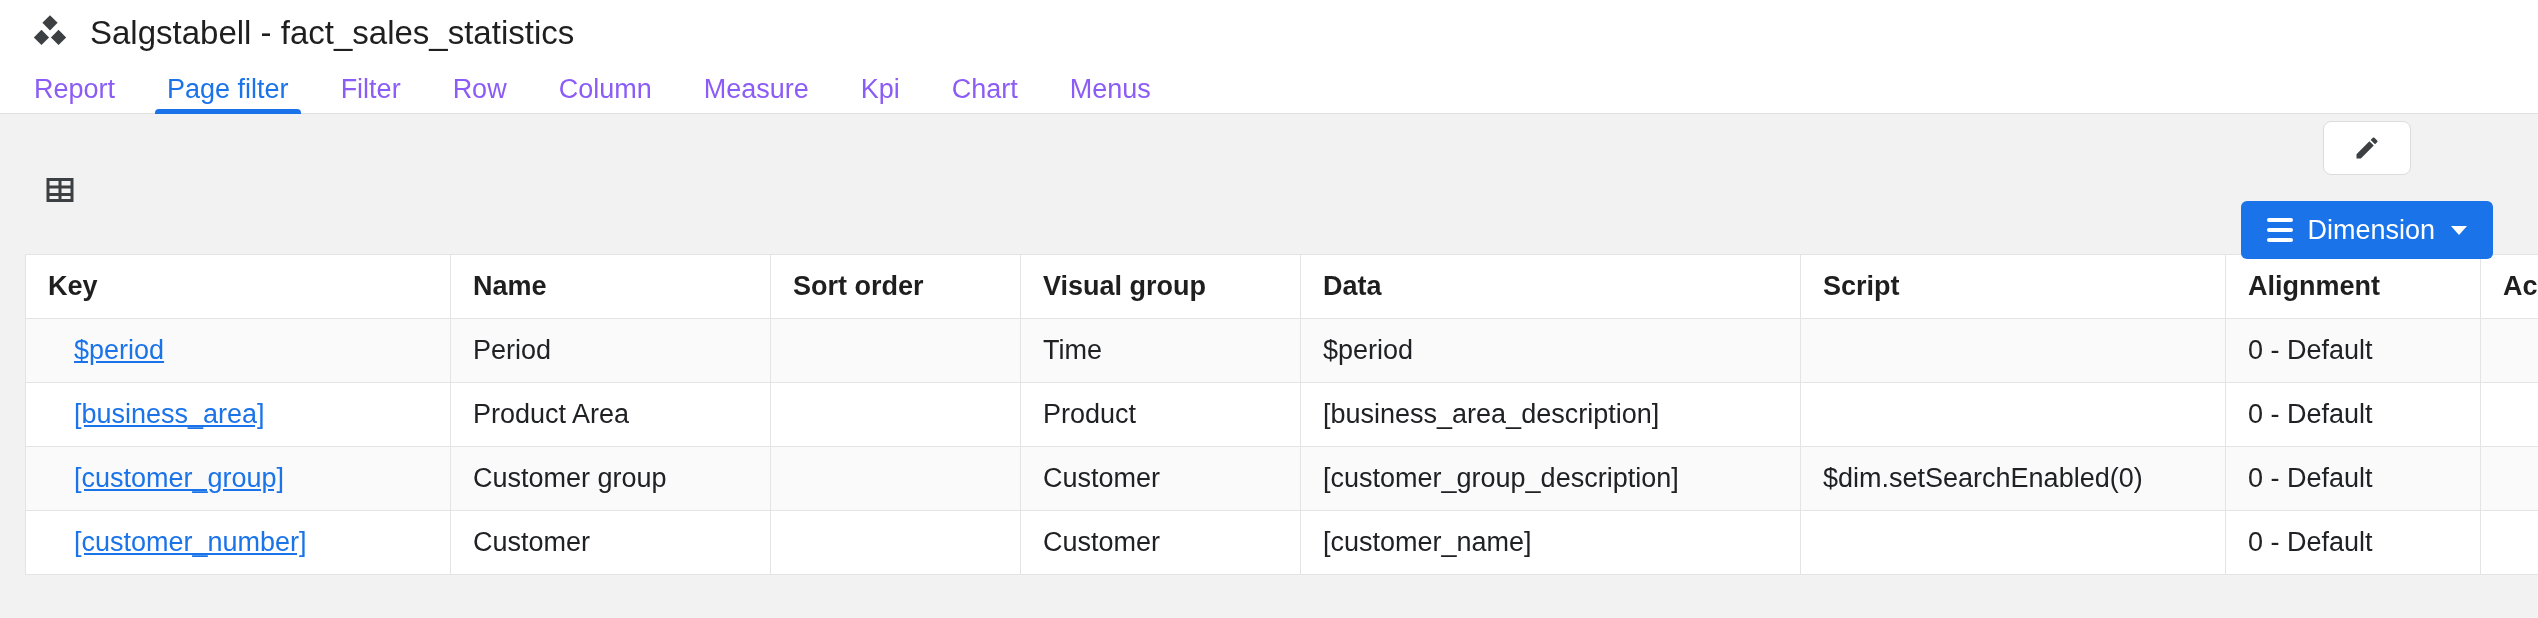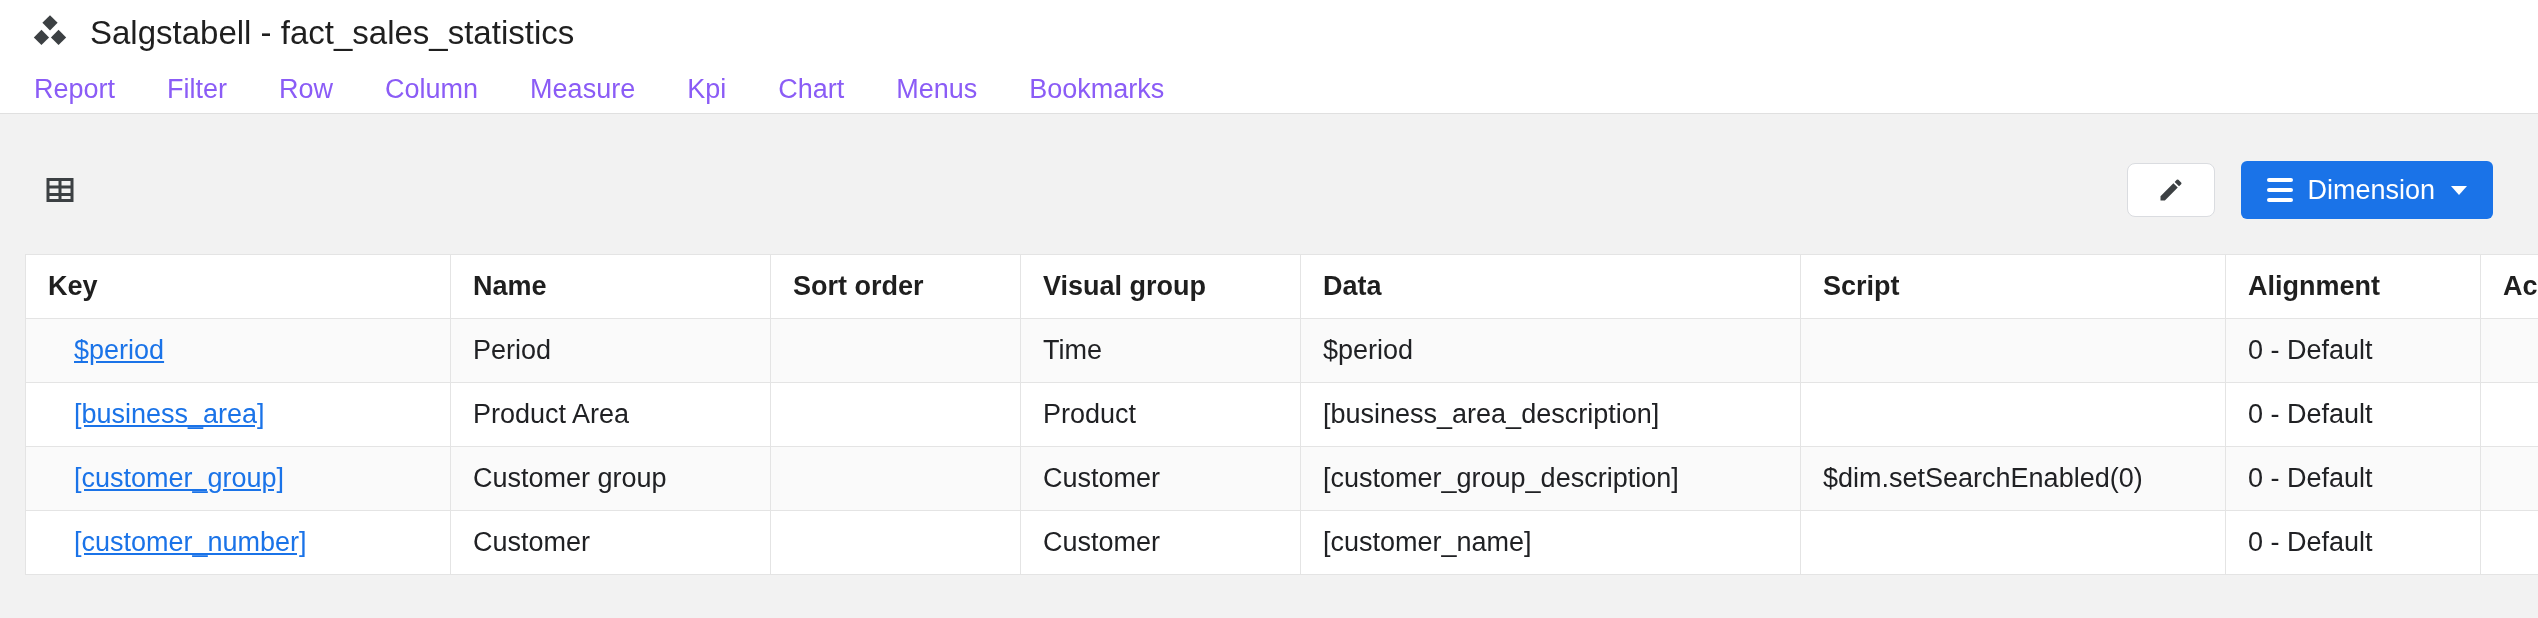"Page filter" div.tab { html: none -> <div>Page filter</div> }
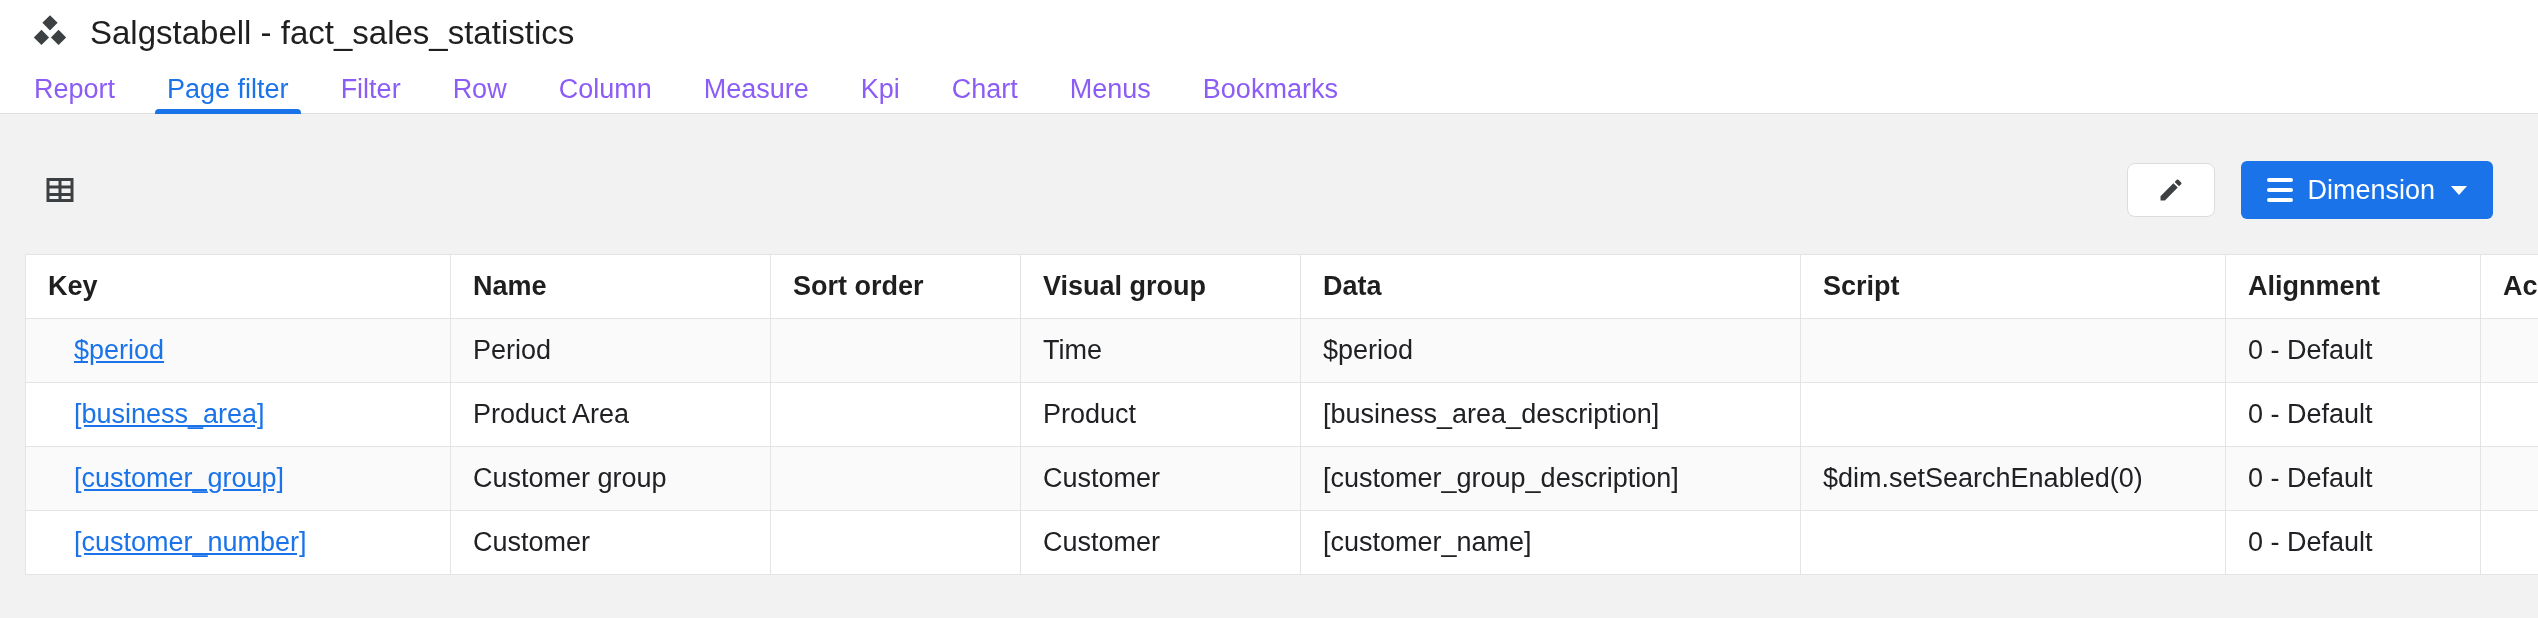"Bookmarks" div.tab { html: <div>Bookmarks</div> -> none }
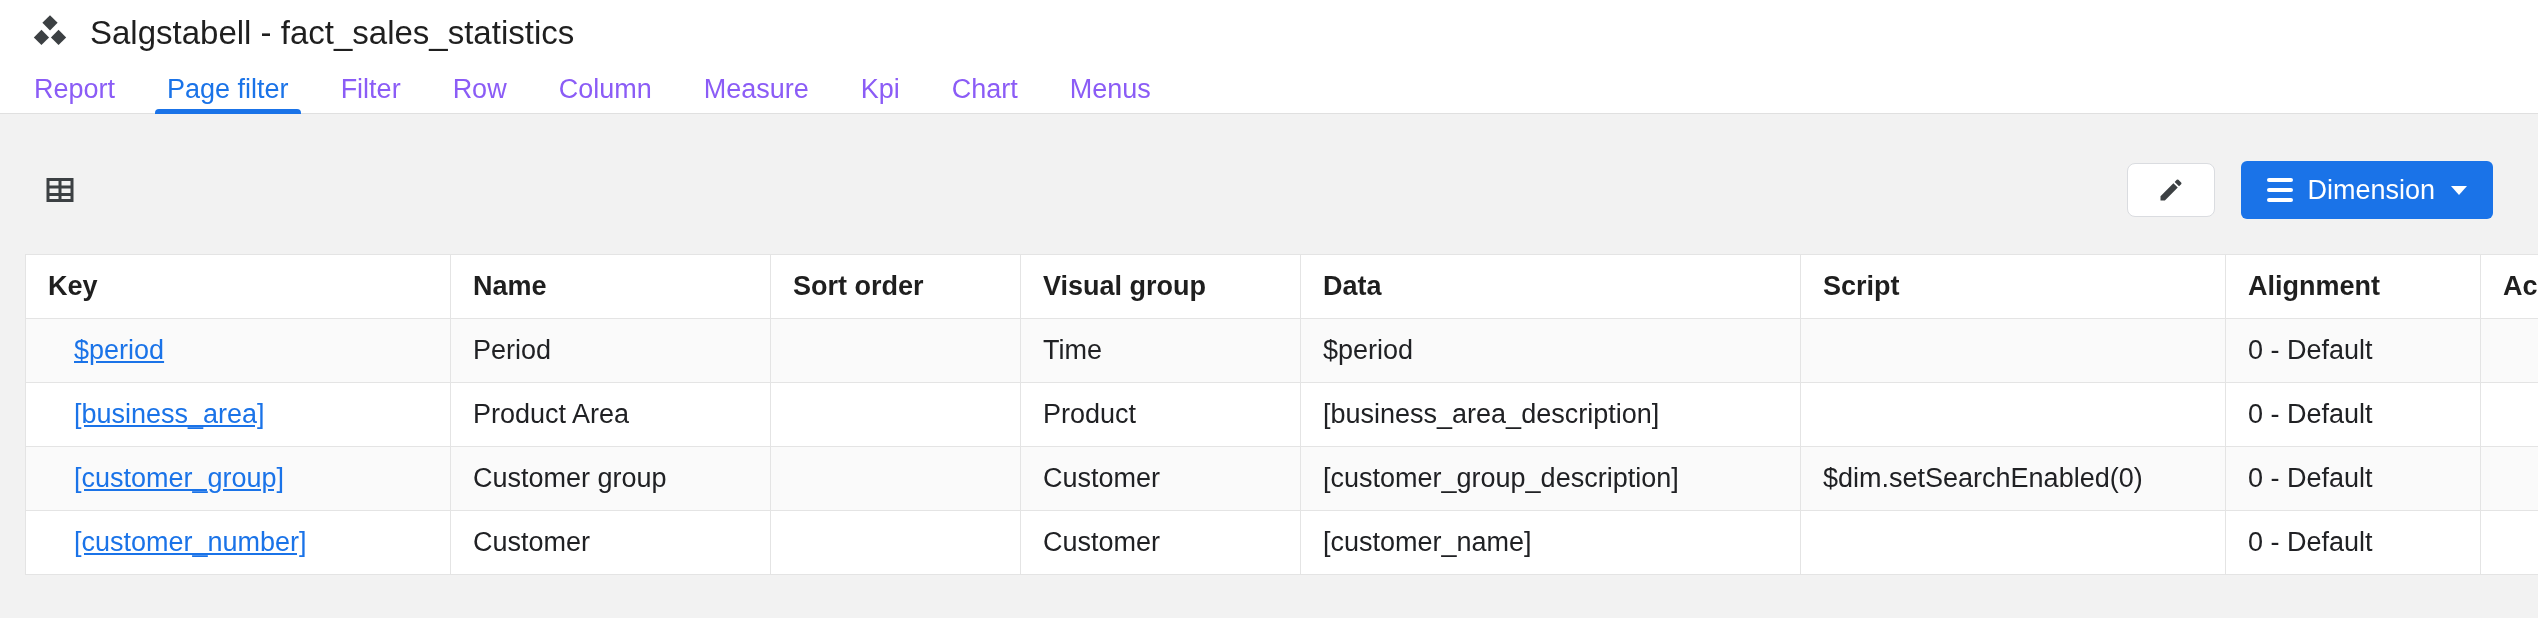"Dimension" .section-actions { flex-direction: none -> column }
